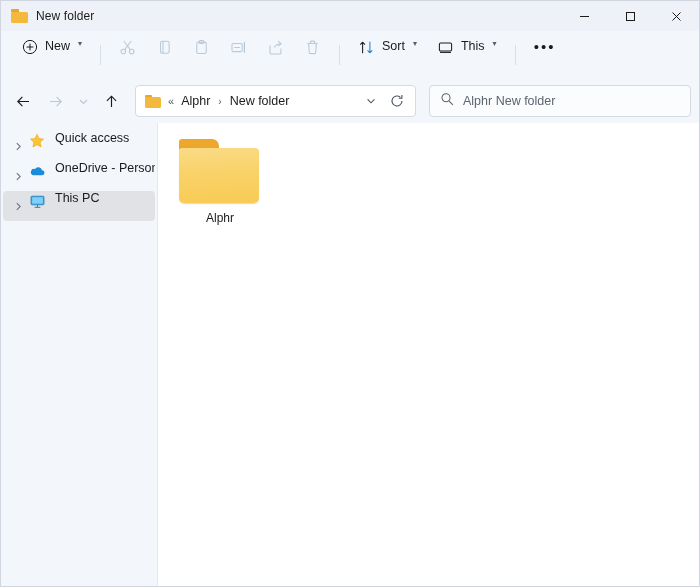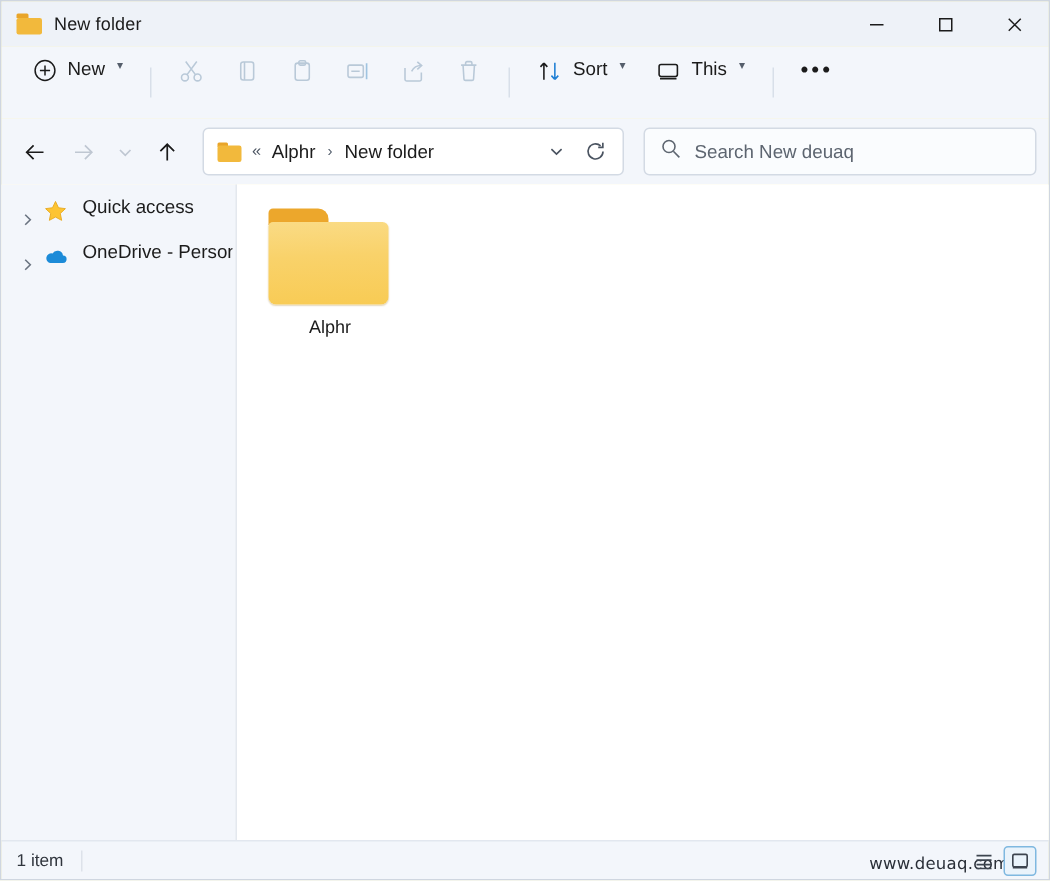"Search New deuaq" span.search-ph { text: Search New deuaq -> Alphr New folder }
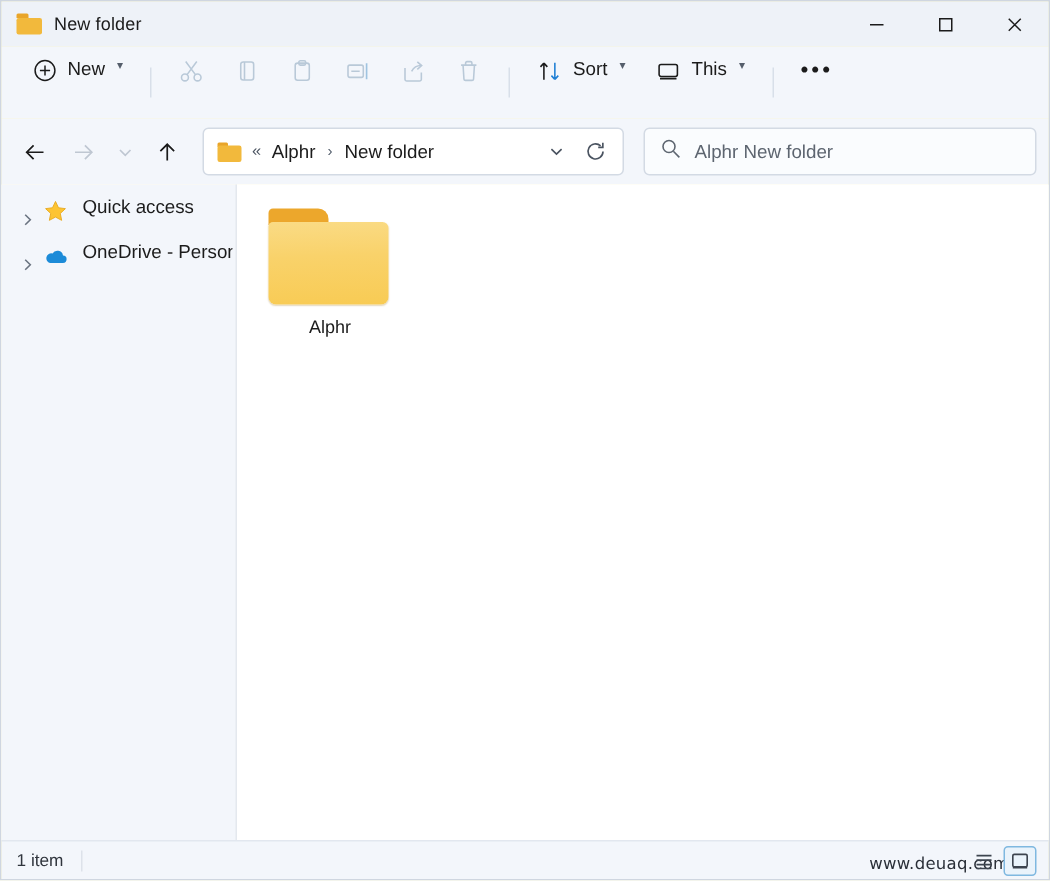"This PC" div.side-item { html: none -> <div> <span> <svg> <path></path> </svg> </span> <span> <svg> <rect></rect> <rect></rect> <path></path> </svg> </span> <span>This PC</span> </div> }
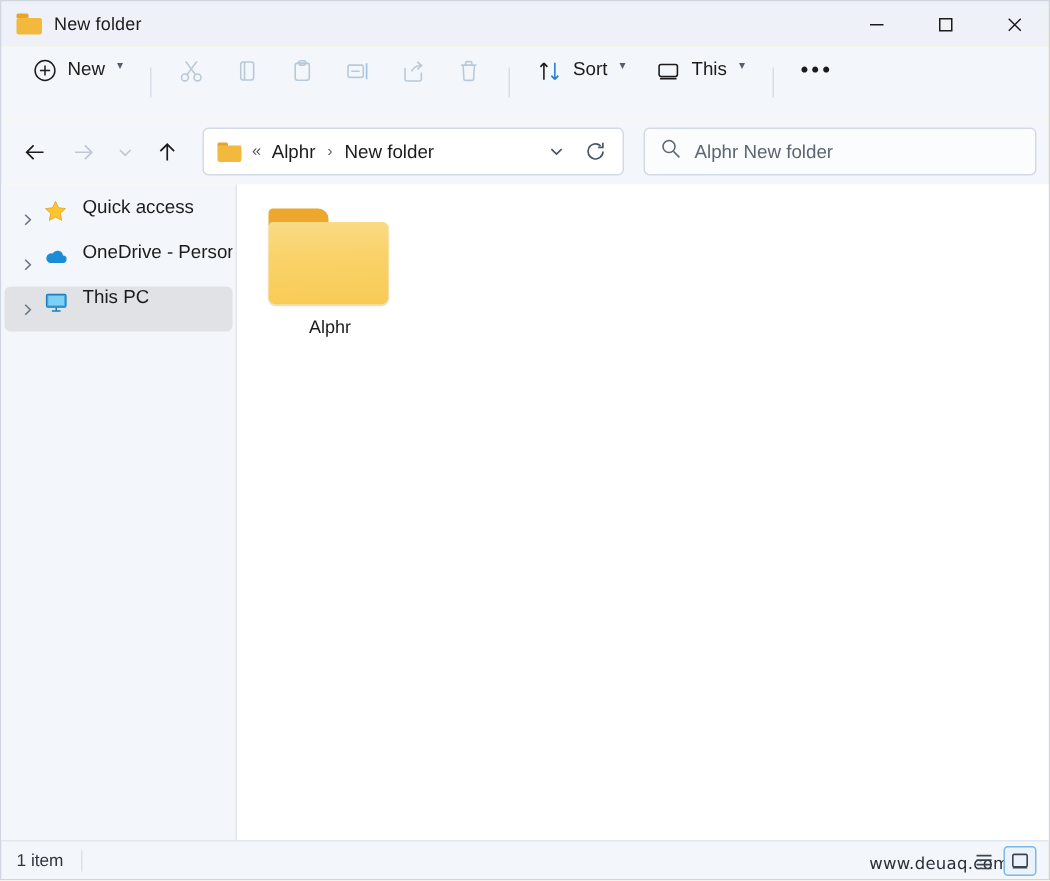"1 item" div.statusbar { html: <div> <span>1 item</span> <span></span> <span>www.deuaq.com</span> <div> <span> <svg> <path></path> </svg> </span> <span> <svg> <rect></rect> <path></path> </svg> </span> </div> </div> -> none }
